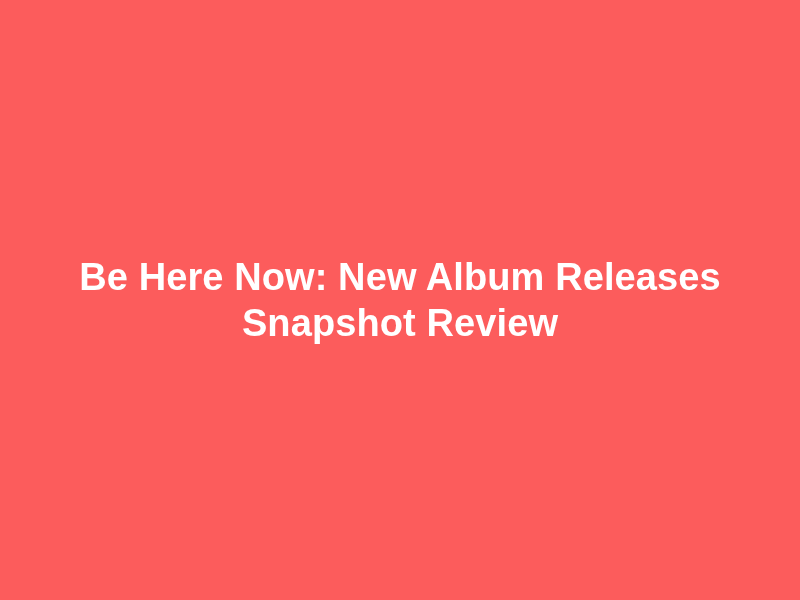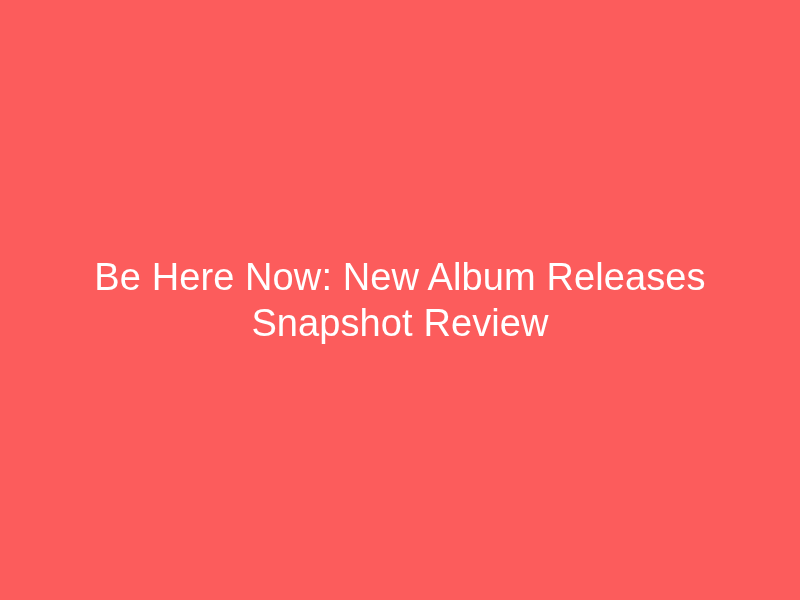"Be Here Now: New Album" #banner-title { font-weight: 400 -> 700 }
